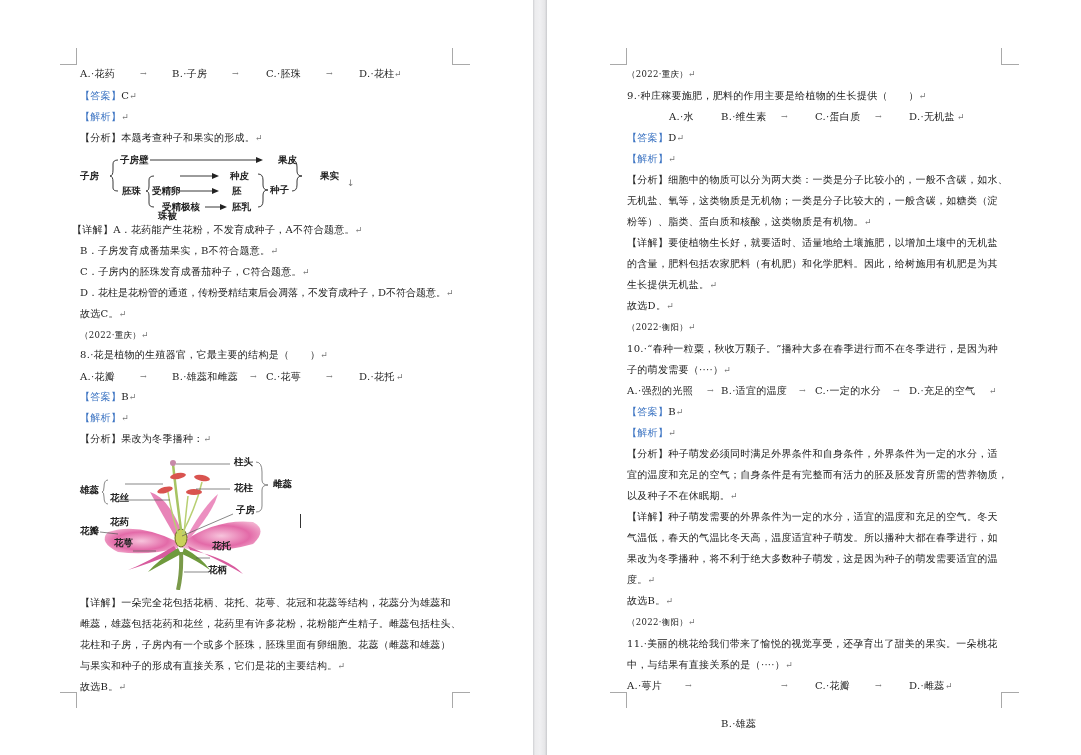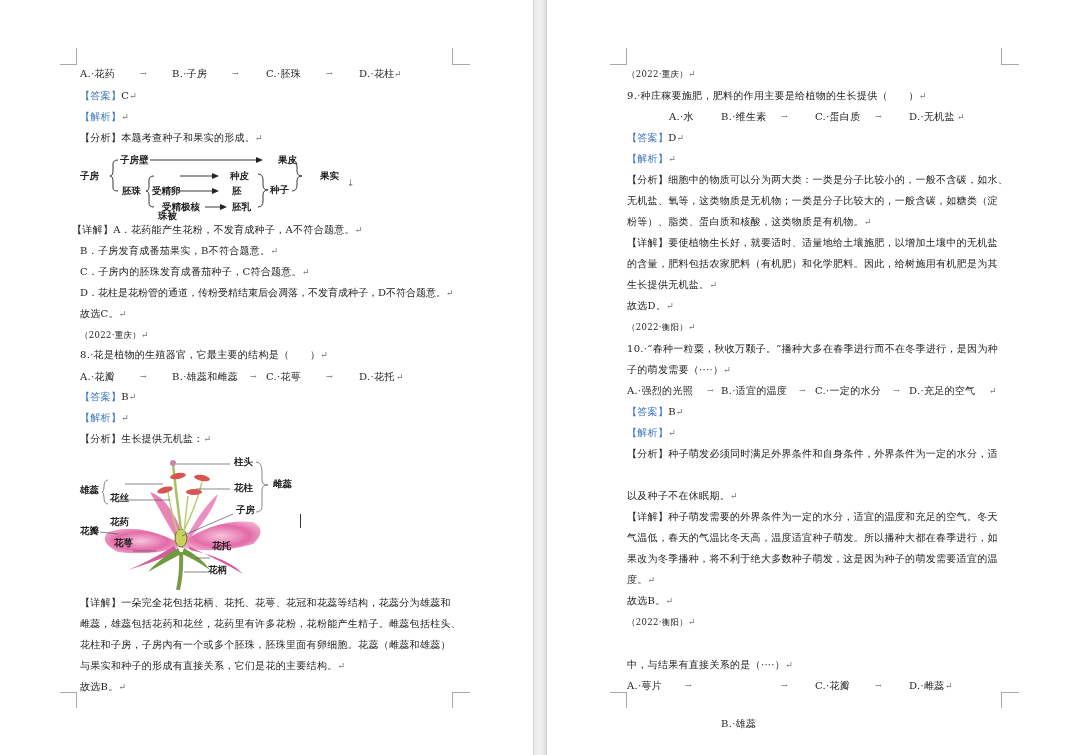"【分析】生长提供无机盐：" span { text: 生长提供无机盐 -> 果改为冬季播种 }
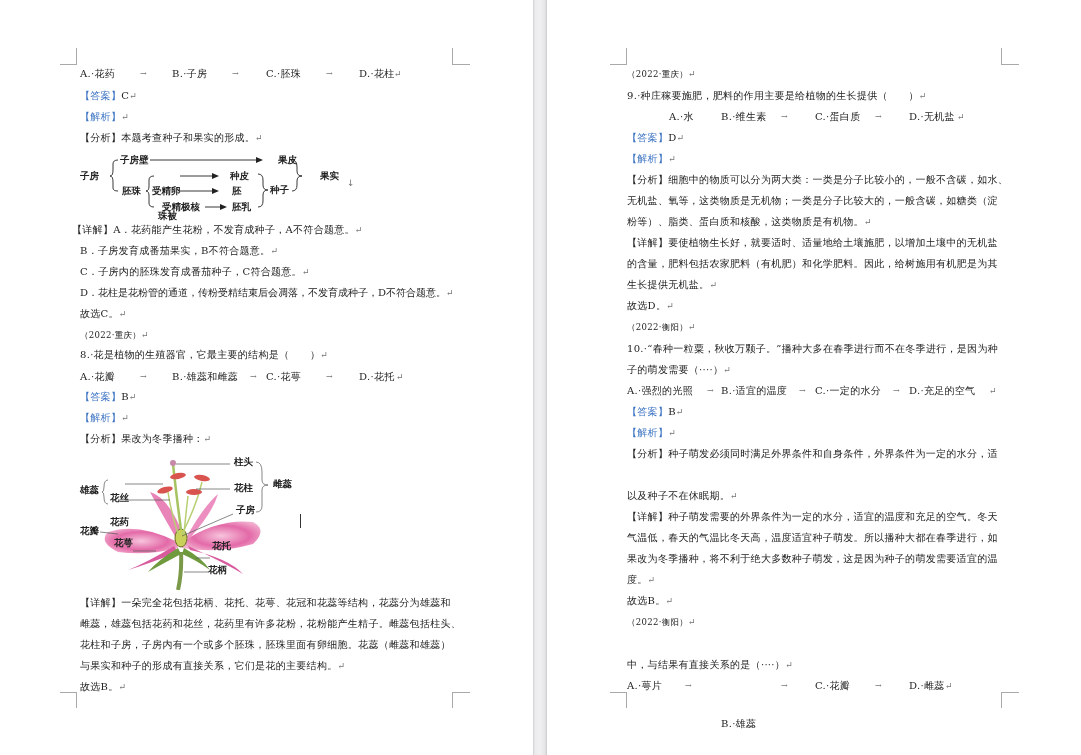"宜的温度和充足的空气；自身条件是有完整而有活力的胚及胚发育所需的营养物质，" div.line { html: none -> <div><span>宜的温度和充足的空气；自身条件是有完整而有活力的胚及胚发育所需的营养物质，</span></div> }
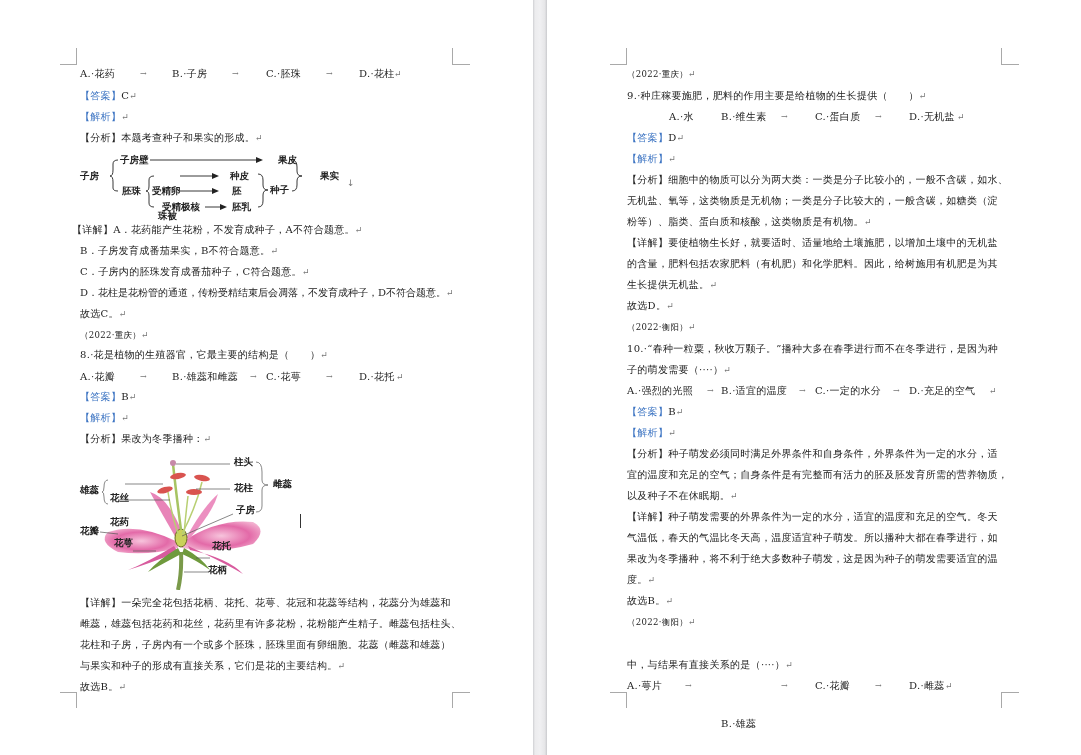"11.·美丽的桃花给我们带来了愉悦的视觉享受，还孕育出了甜美的果实。一朵桃花" div.line { html: none -> <div><span>11.·美丽的桃花给我们带来了愉悦的视觉享受，还孕育出了甜美的果实。一朵桃花</span></div> }
